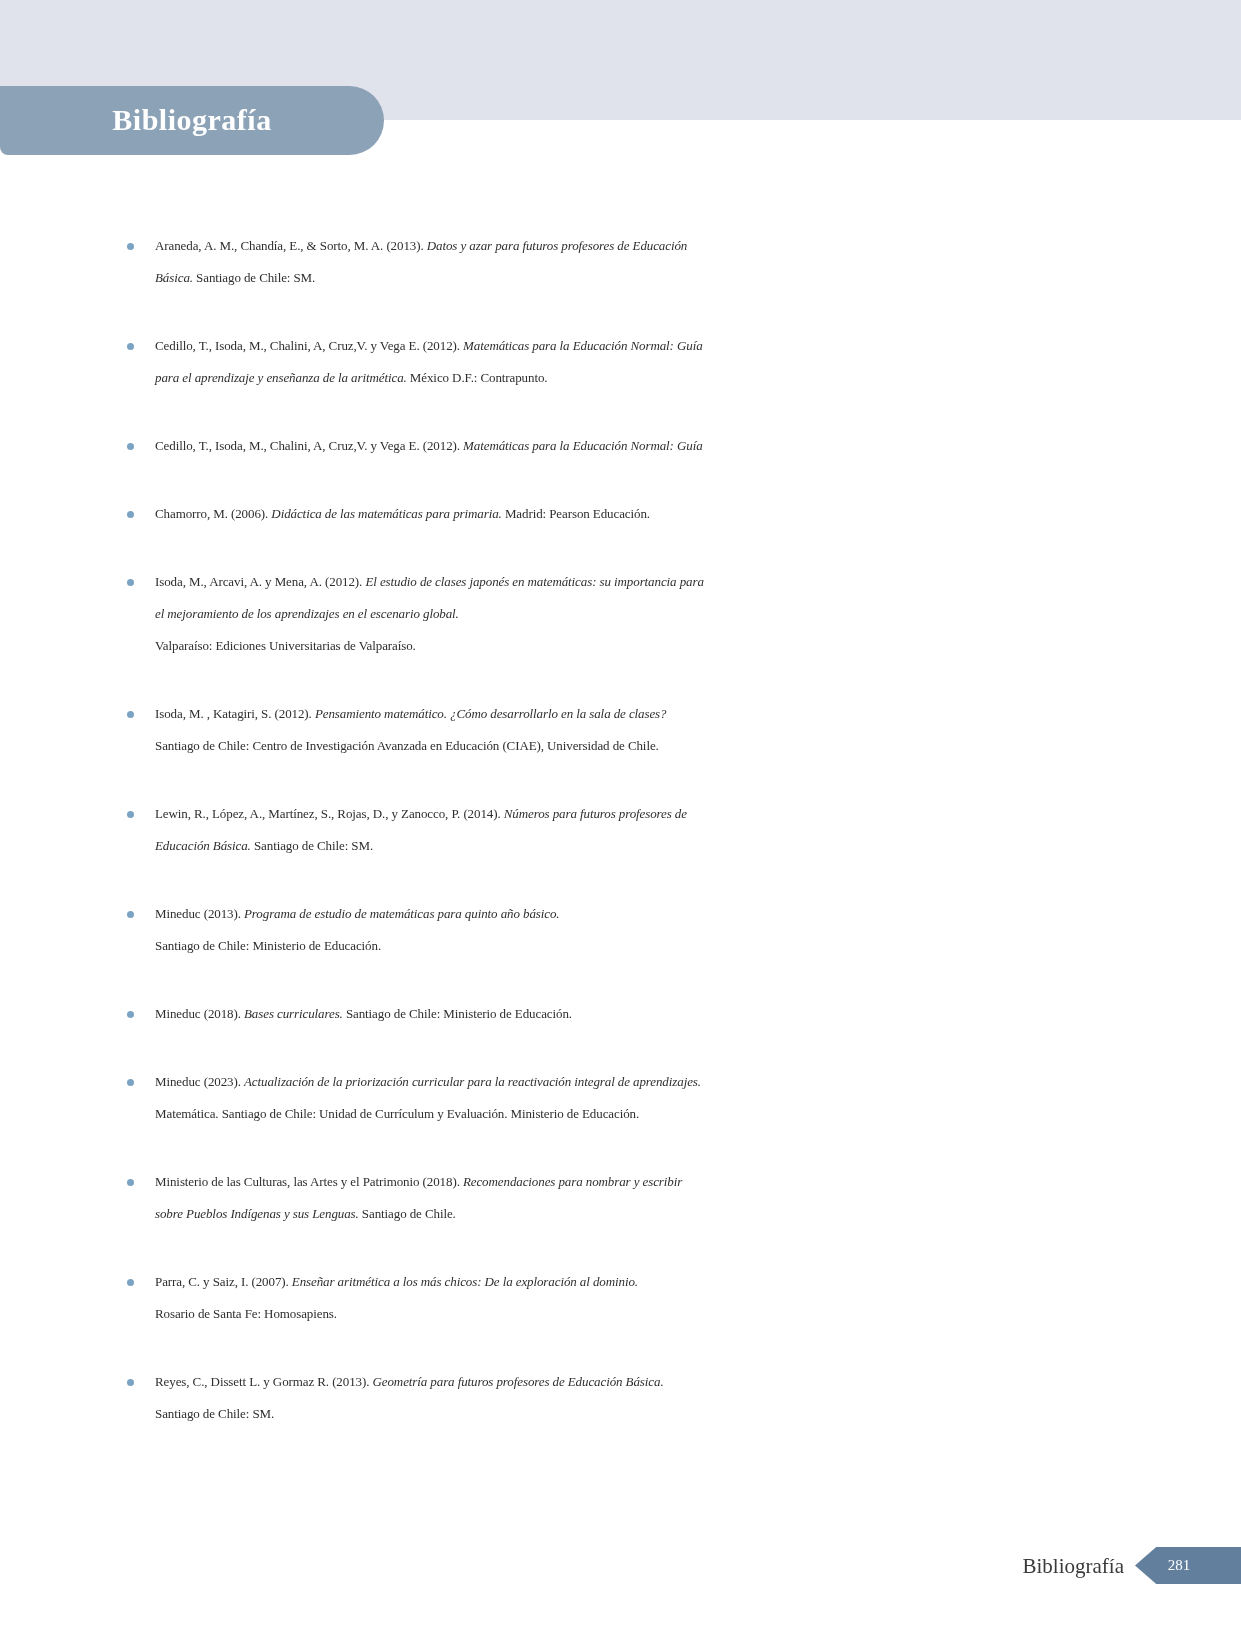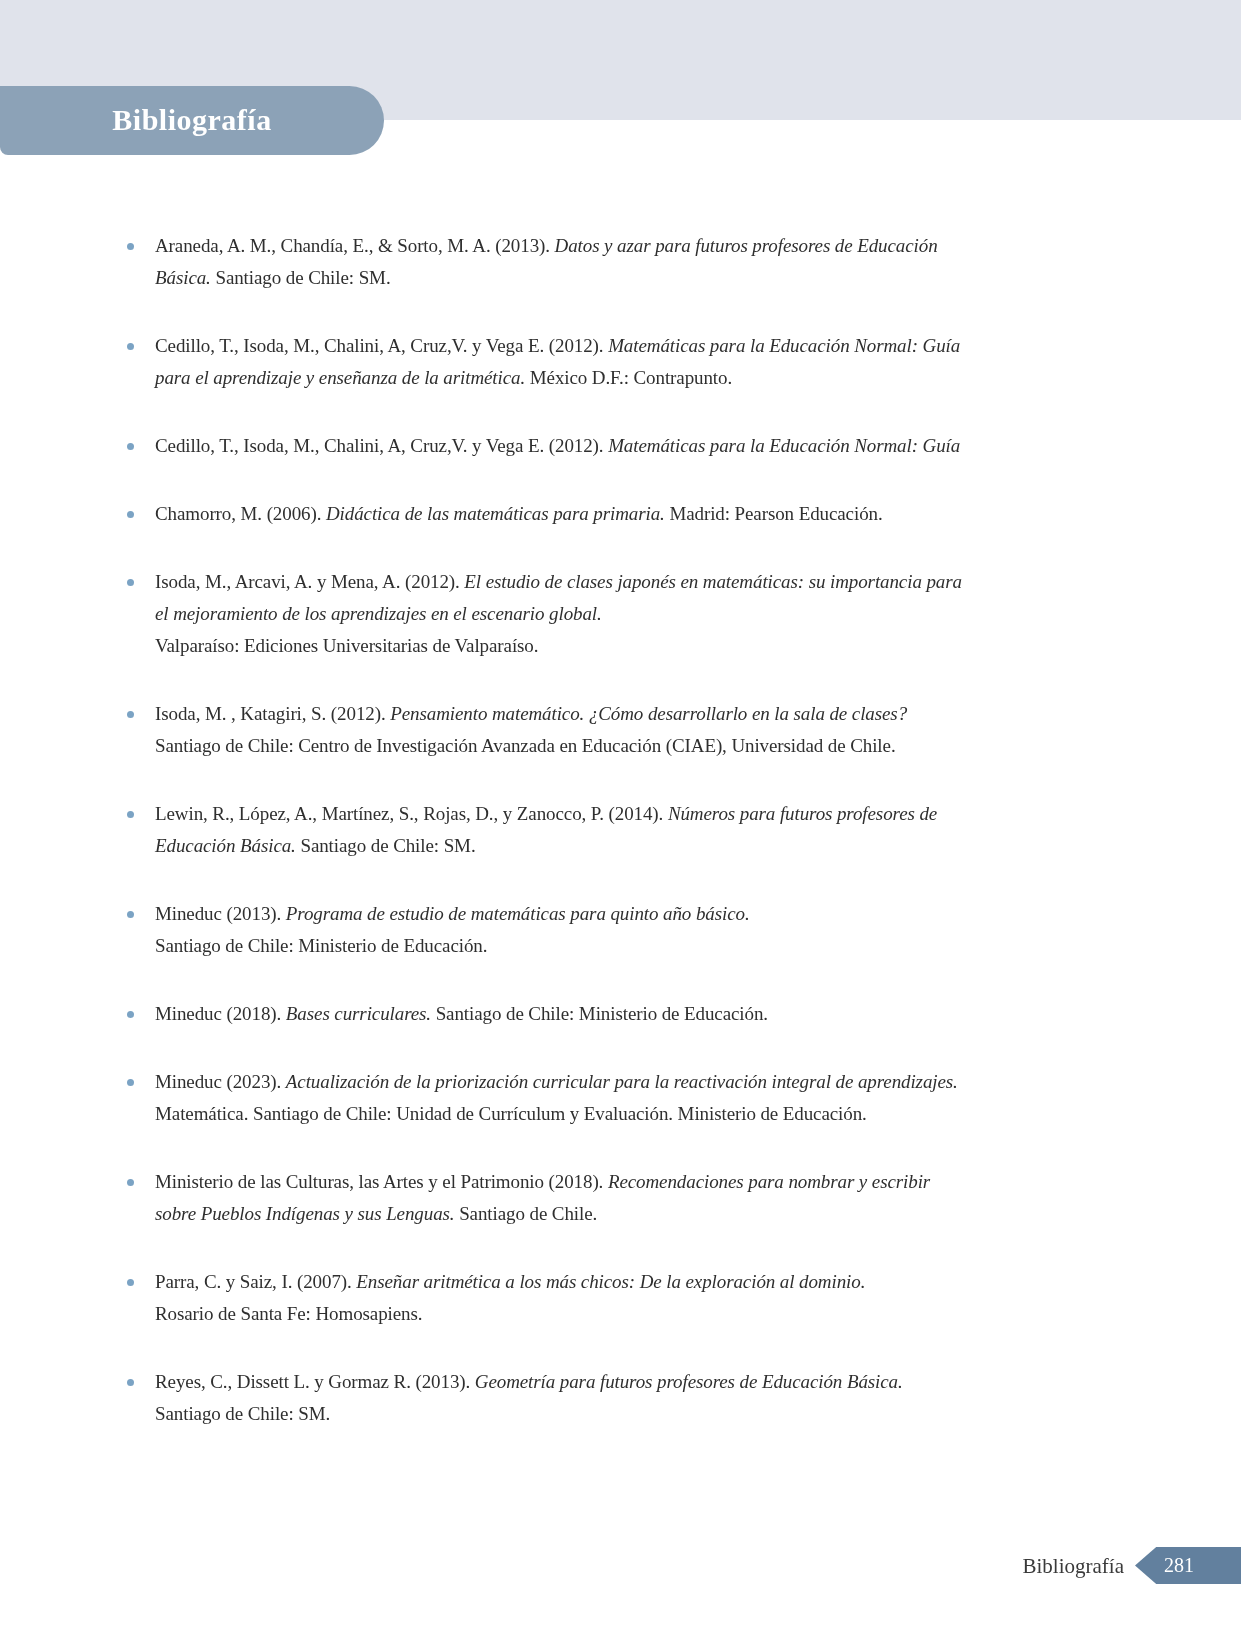"Araneda, A. M., Chandía, E.," .entry-text { font-size: 19px -> 13px }
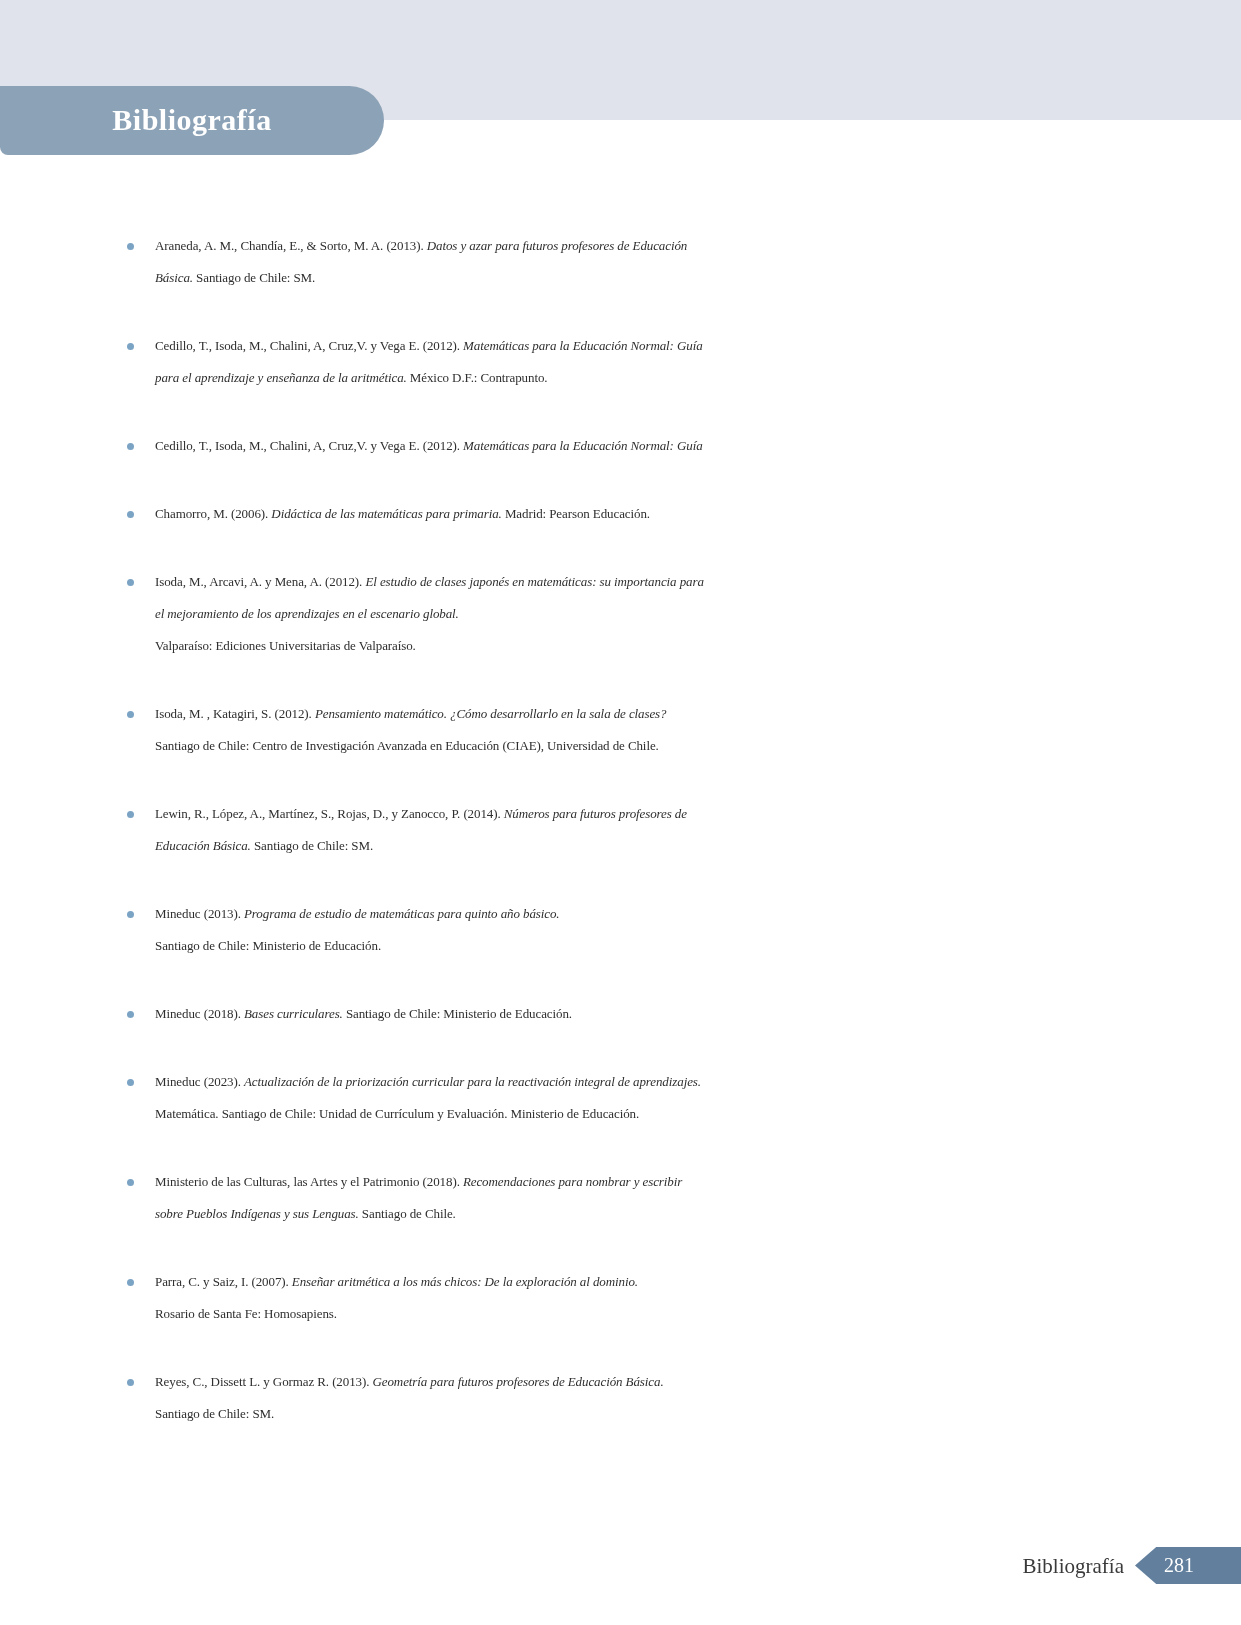"281" .page-badge .num { font-size: 20px -> 15px }
